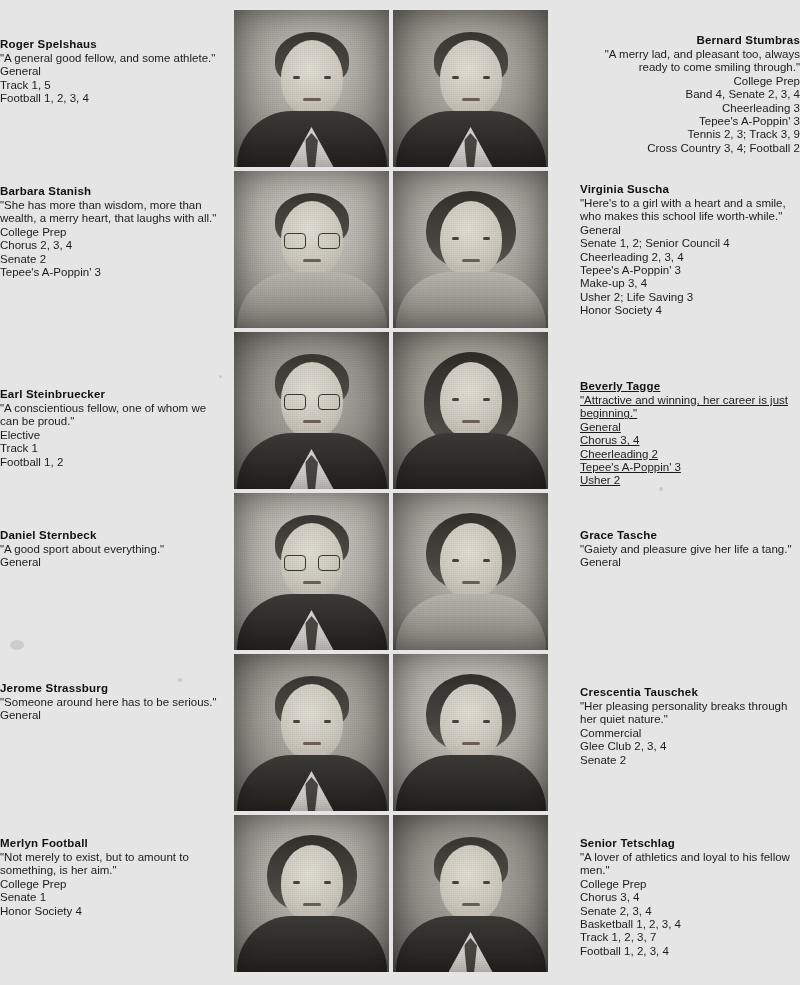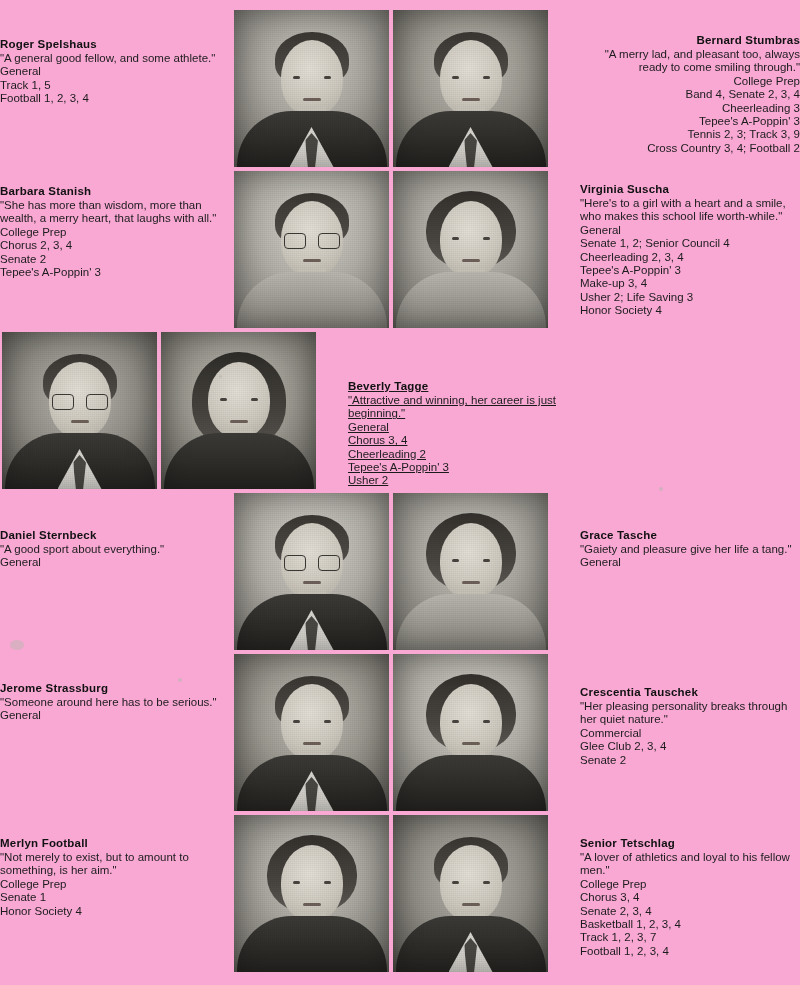"Roger Spelshaus" .page { background: #f9a8d4 -> #e5e5e5 }
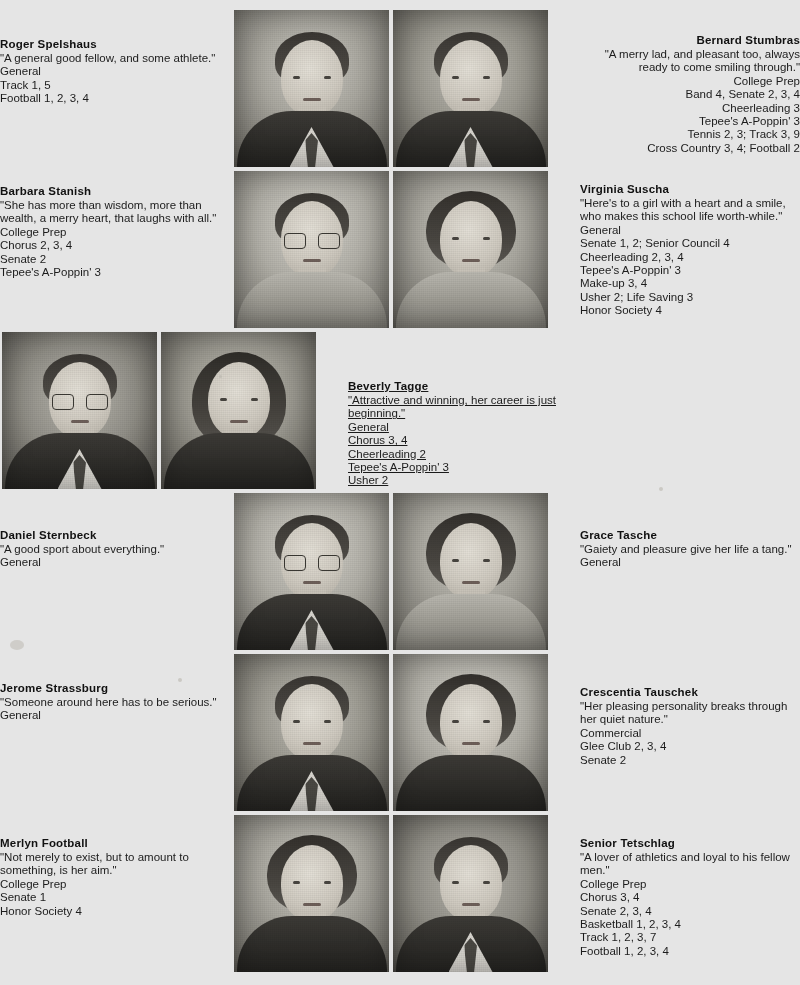"Earl Steinbruecker" div.col-left-text { html: none -> <div> <div>Earl Steinbruecker</div> <div>"A conscientious fellow, one of whom we can be proud."</div> <div>Elective</div> <div>Track 1</div> <div>Football 1, 2</div> </div> }
